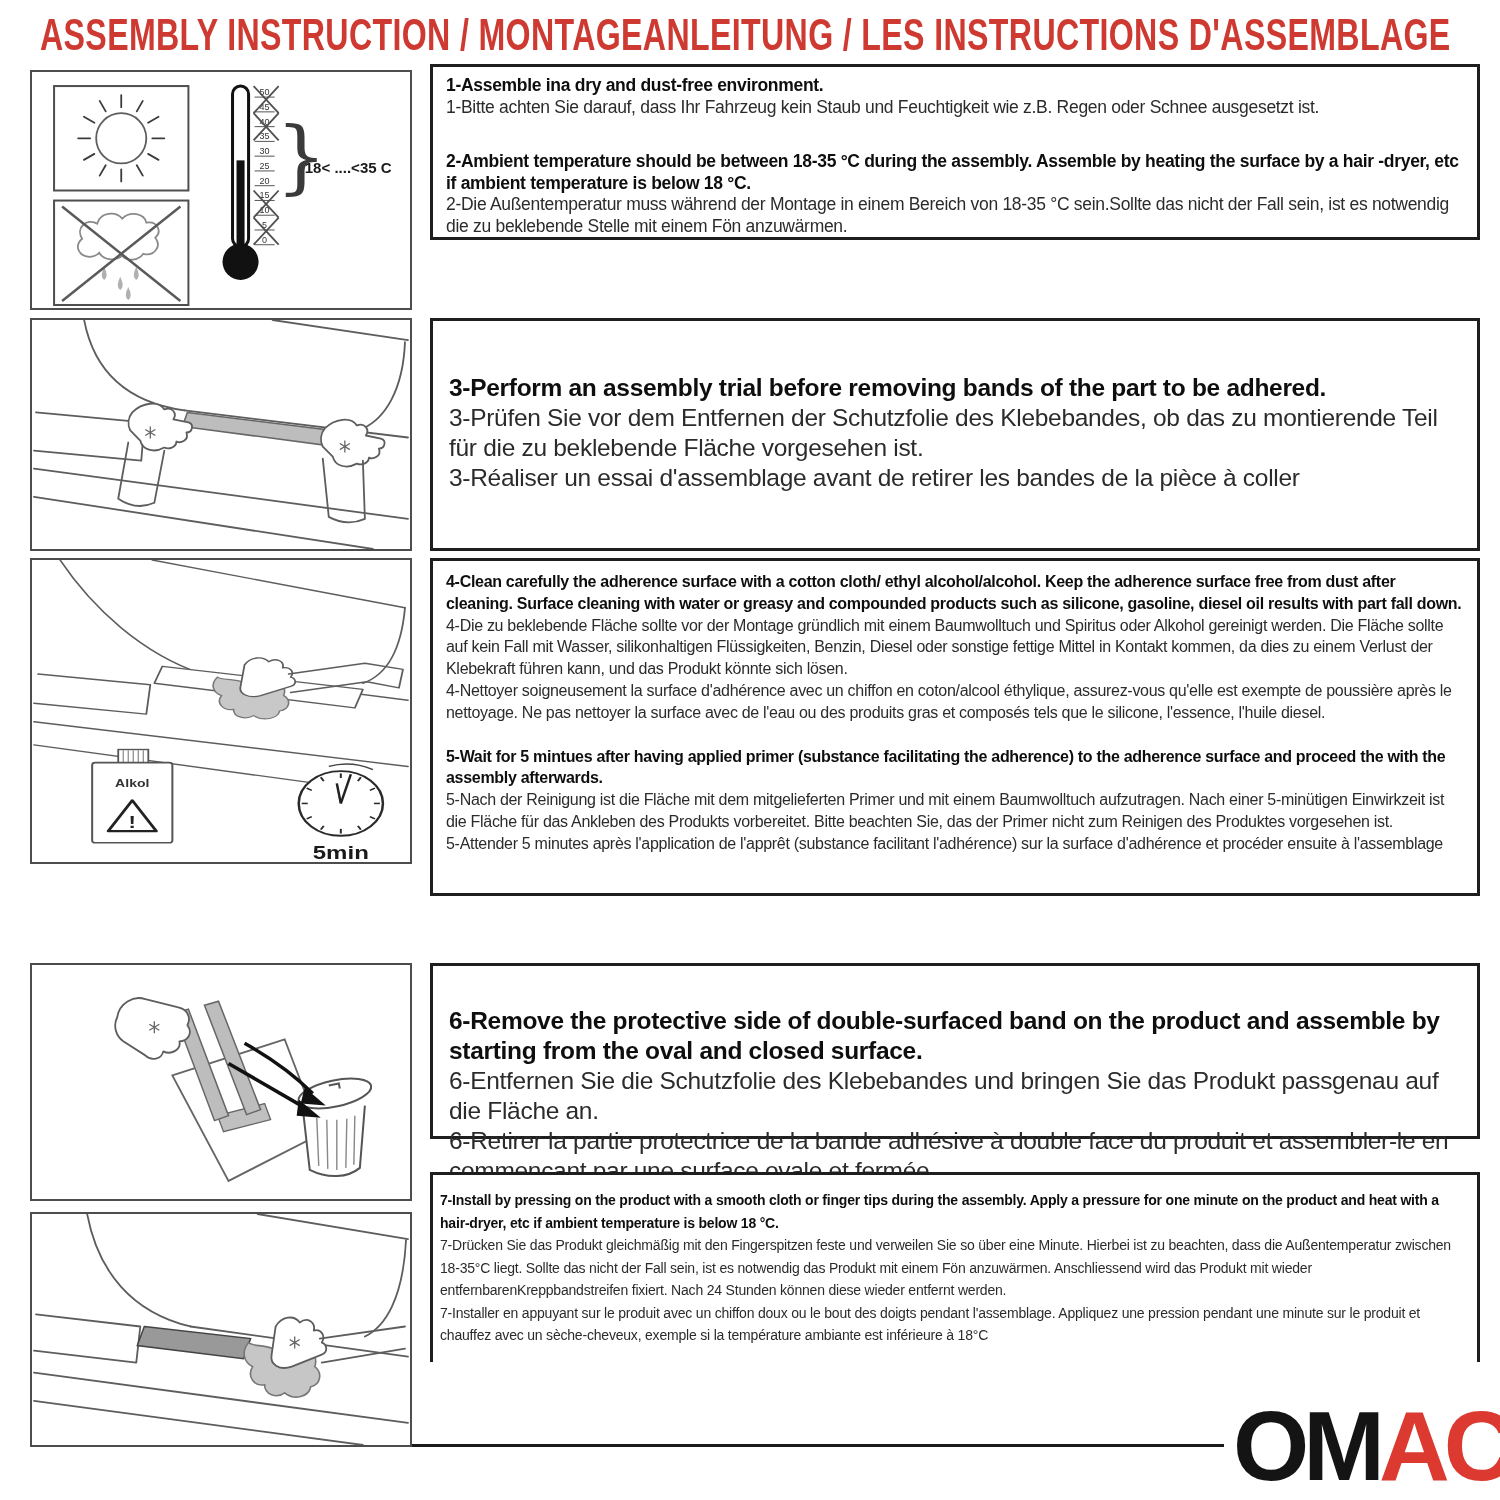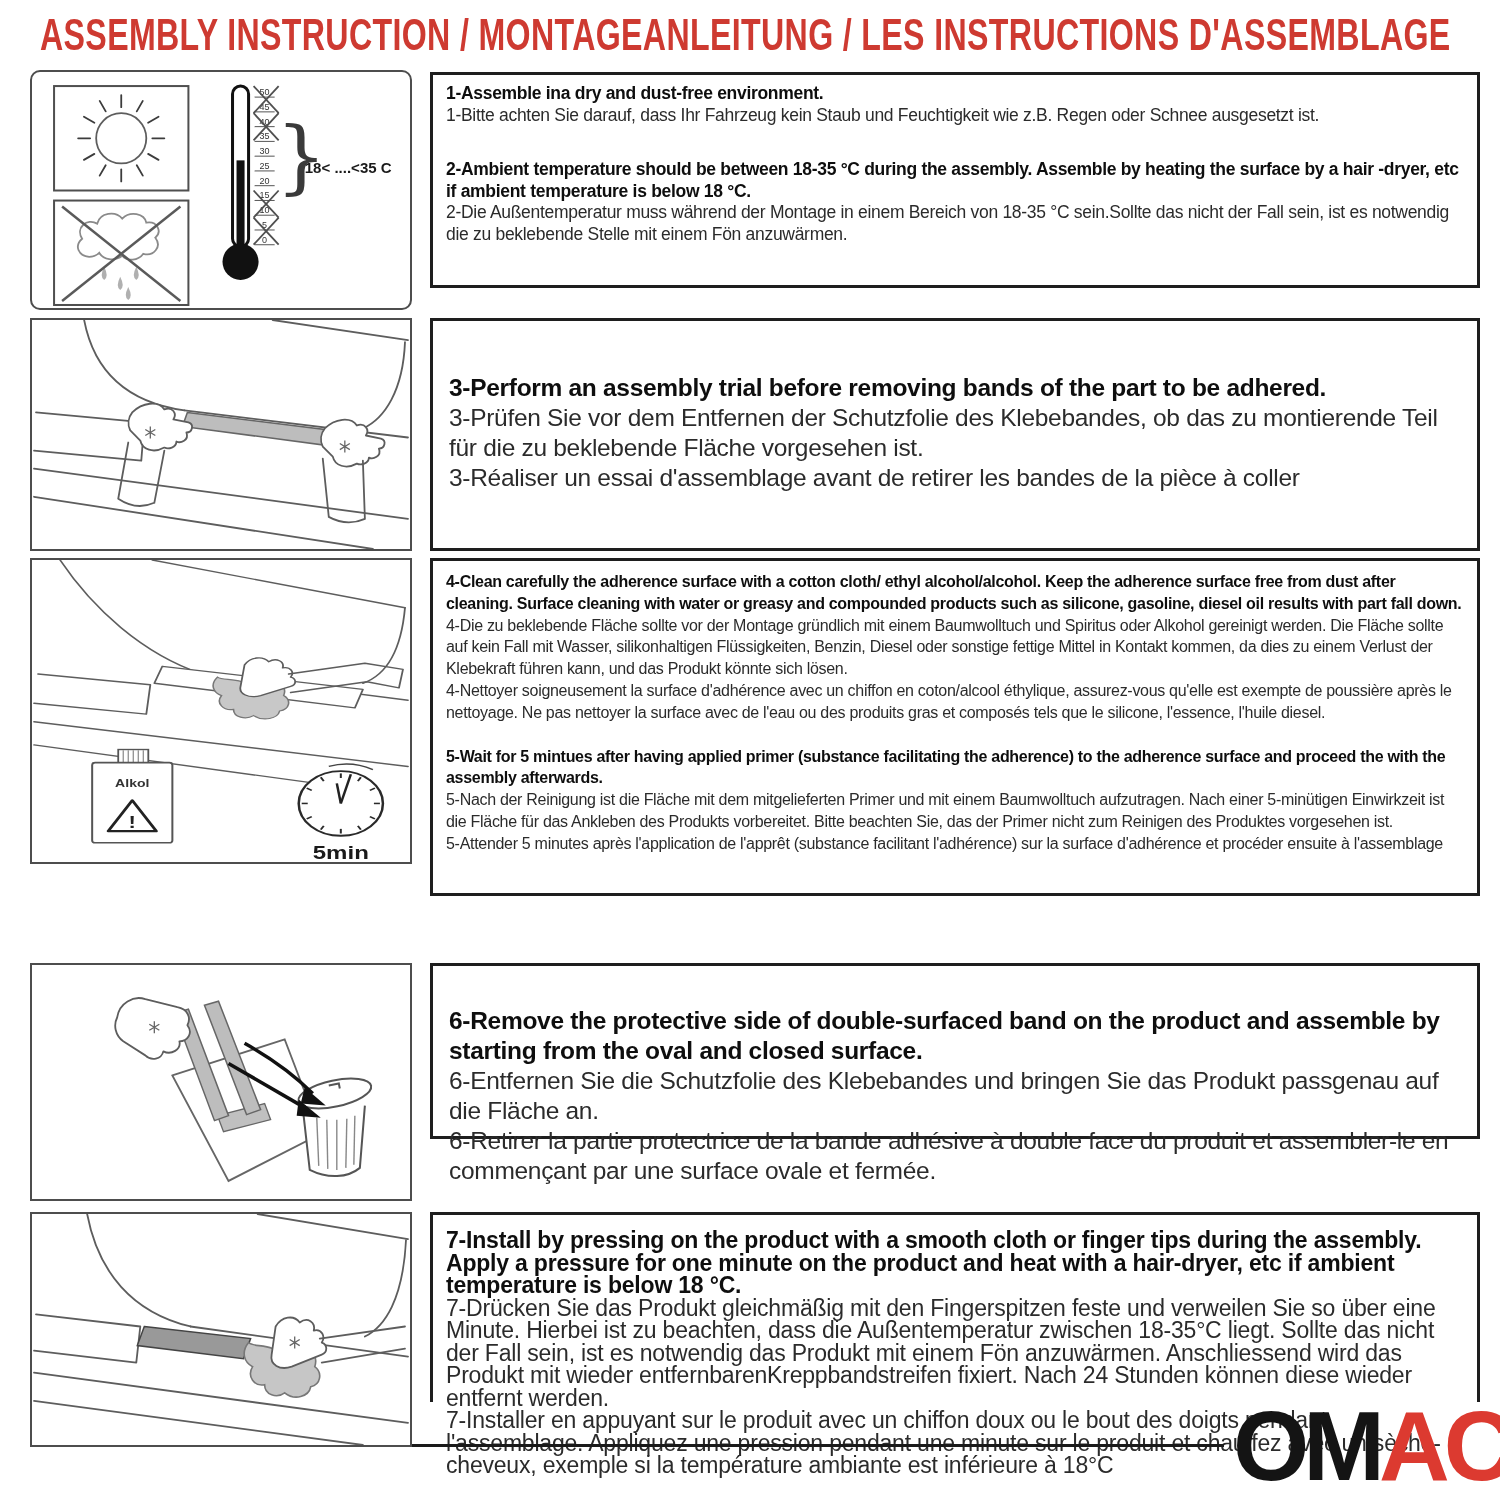"50" #img1 { border-radius: 10px -> none }
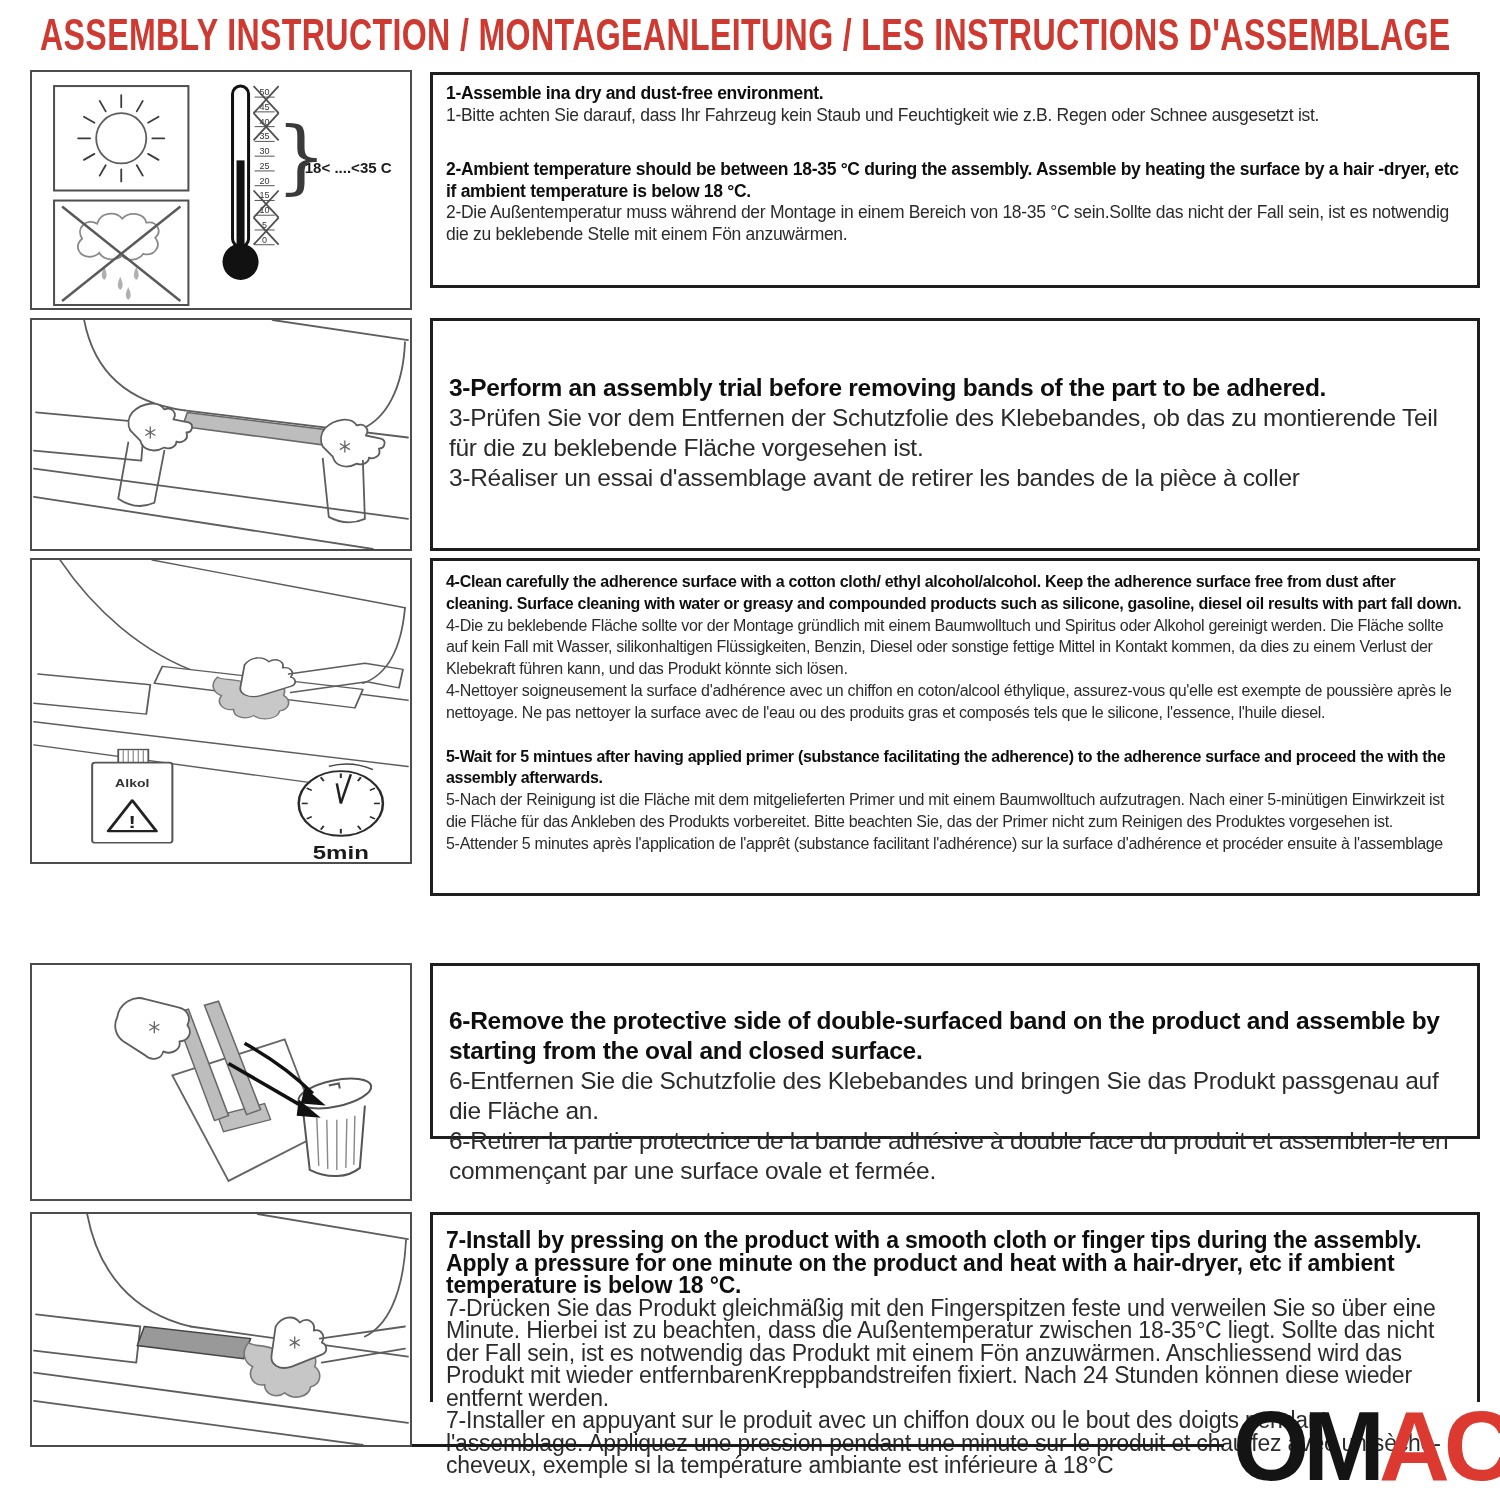"1-Assemble ina dry and dust-free" #txt1 { height: 216px -> 176px; top: 72px -> 64px }
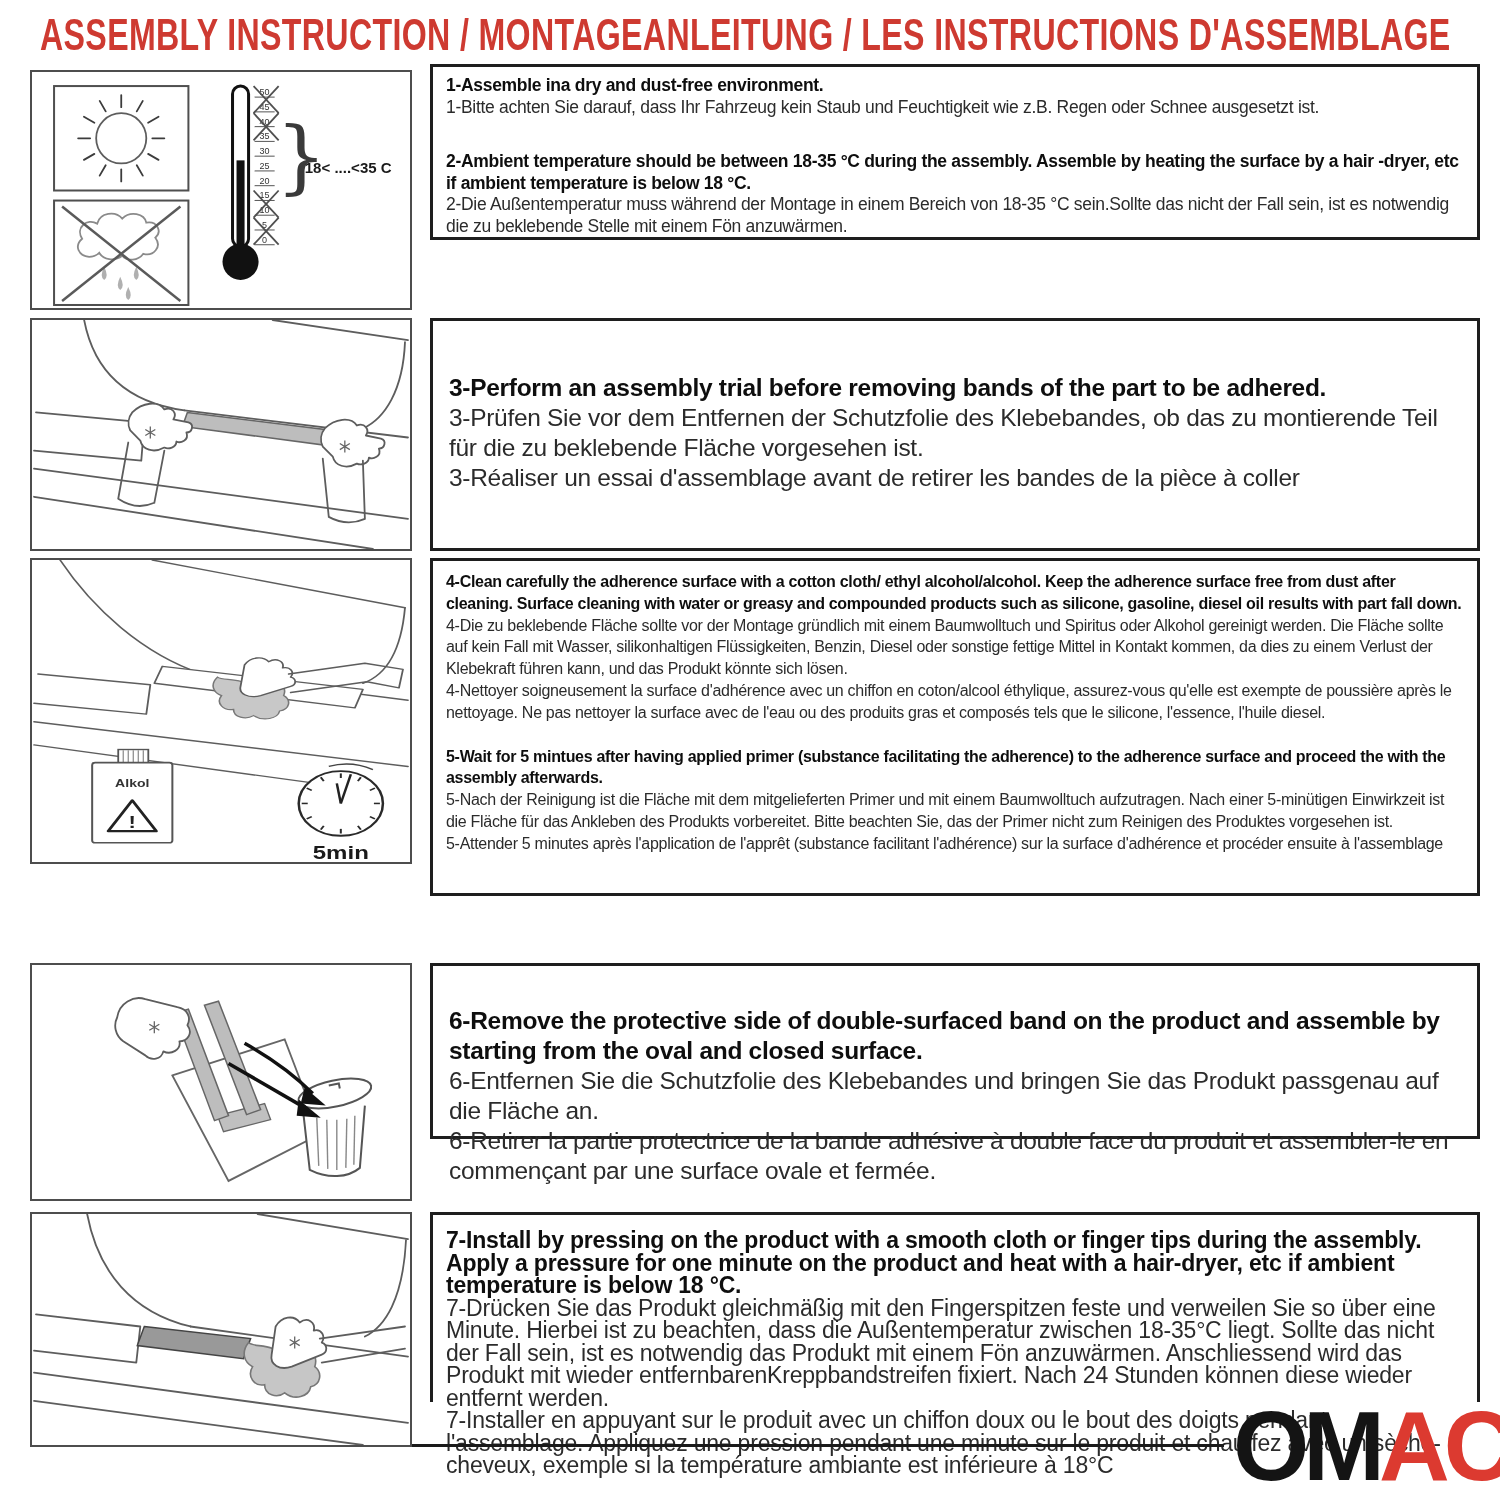"7-Install by pressing on the" #txt5 { font-size: 23px -> 14px; padding: 14px 13px -> 14px 7px; top: 1212px -> 1172px }
